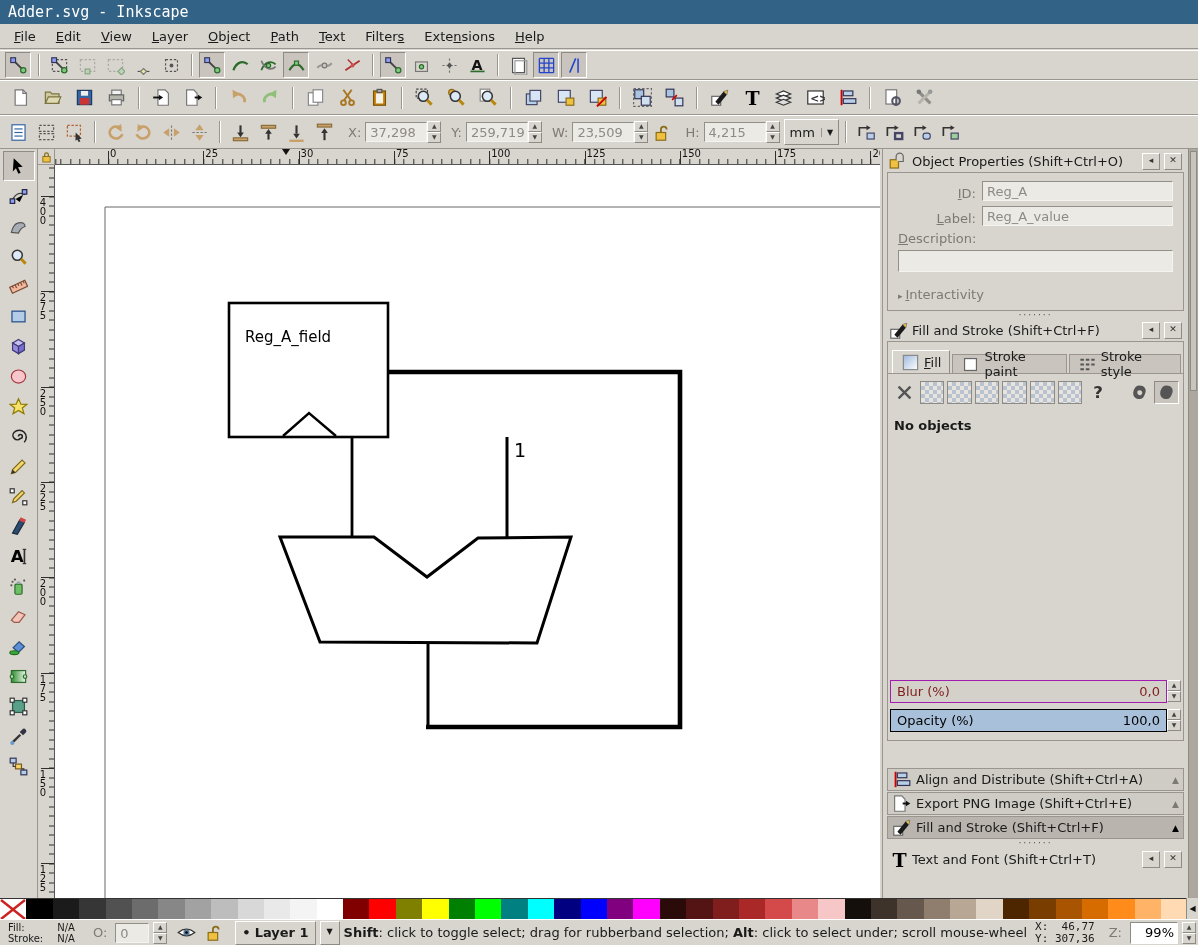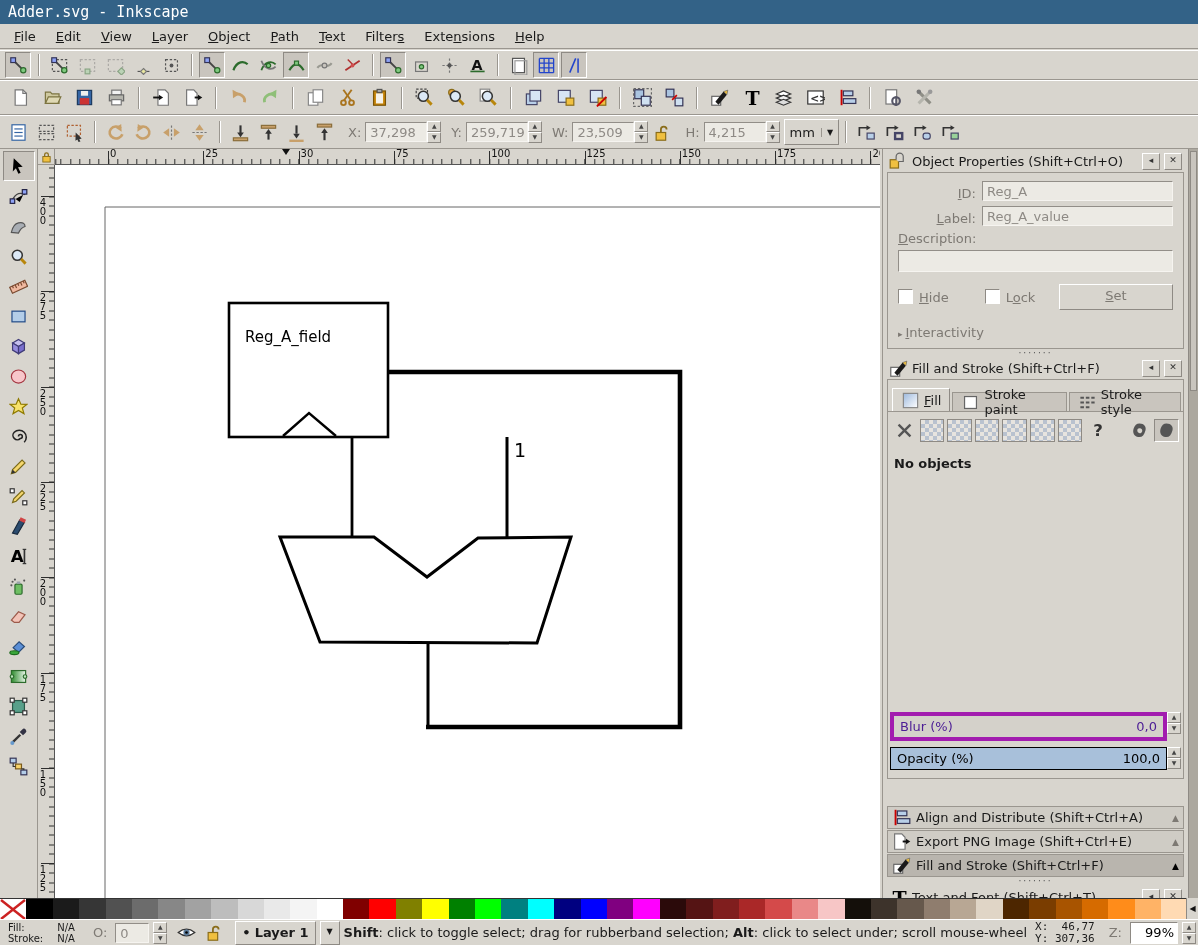"Hide" div { html: <div> <span><span></span><span><u>H</u>ide</span></span> <span><span></span><span>L<u>o</u>ck</span></span> <span><u>S</u>et</span> </div> -> none }
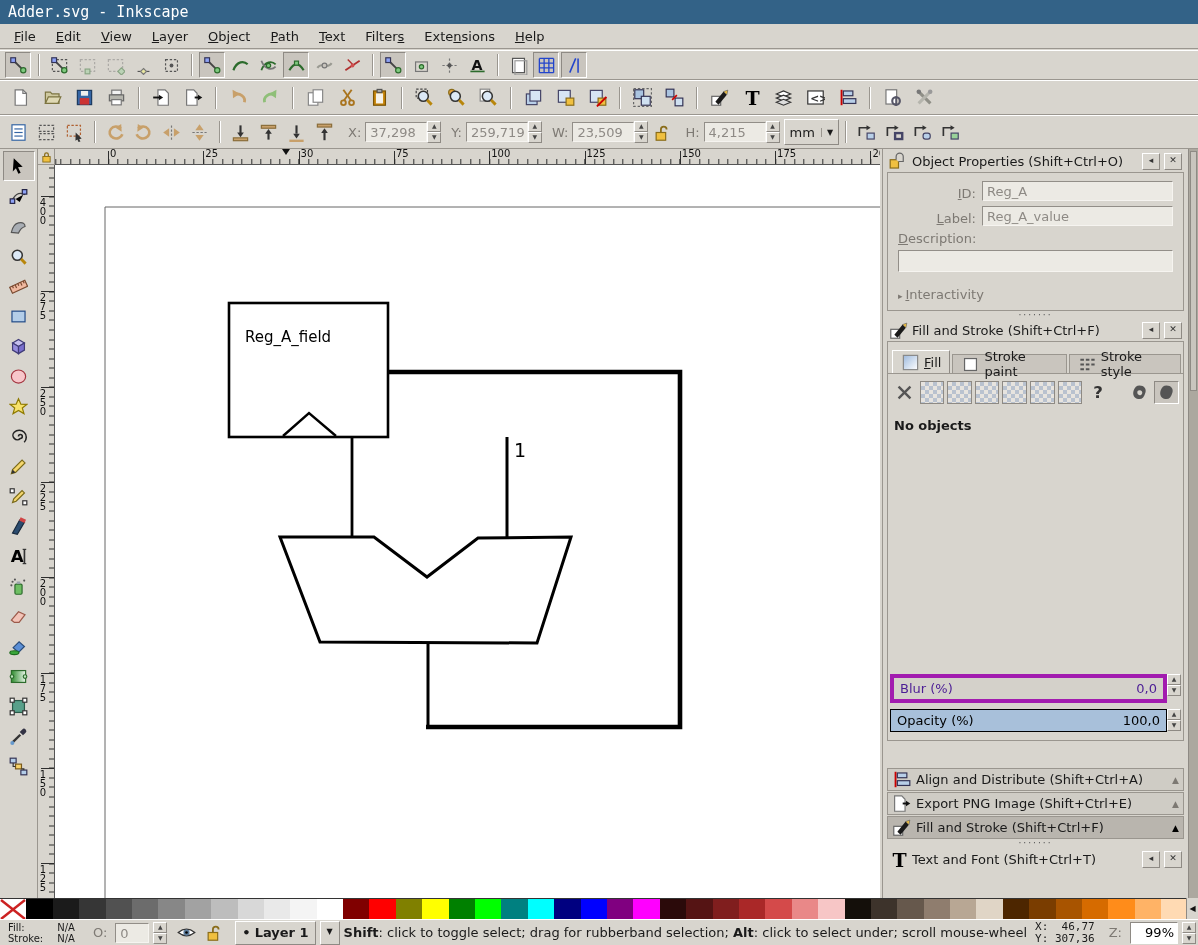"Blur (%)" .slider { border: 4px solid #a21caf -> 1px solid #a21caf; color: #4c1d95 -> #7f1d1d }
